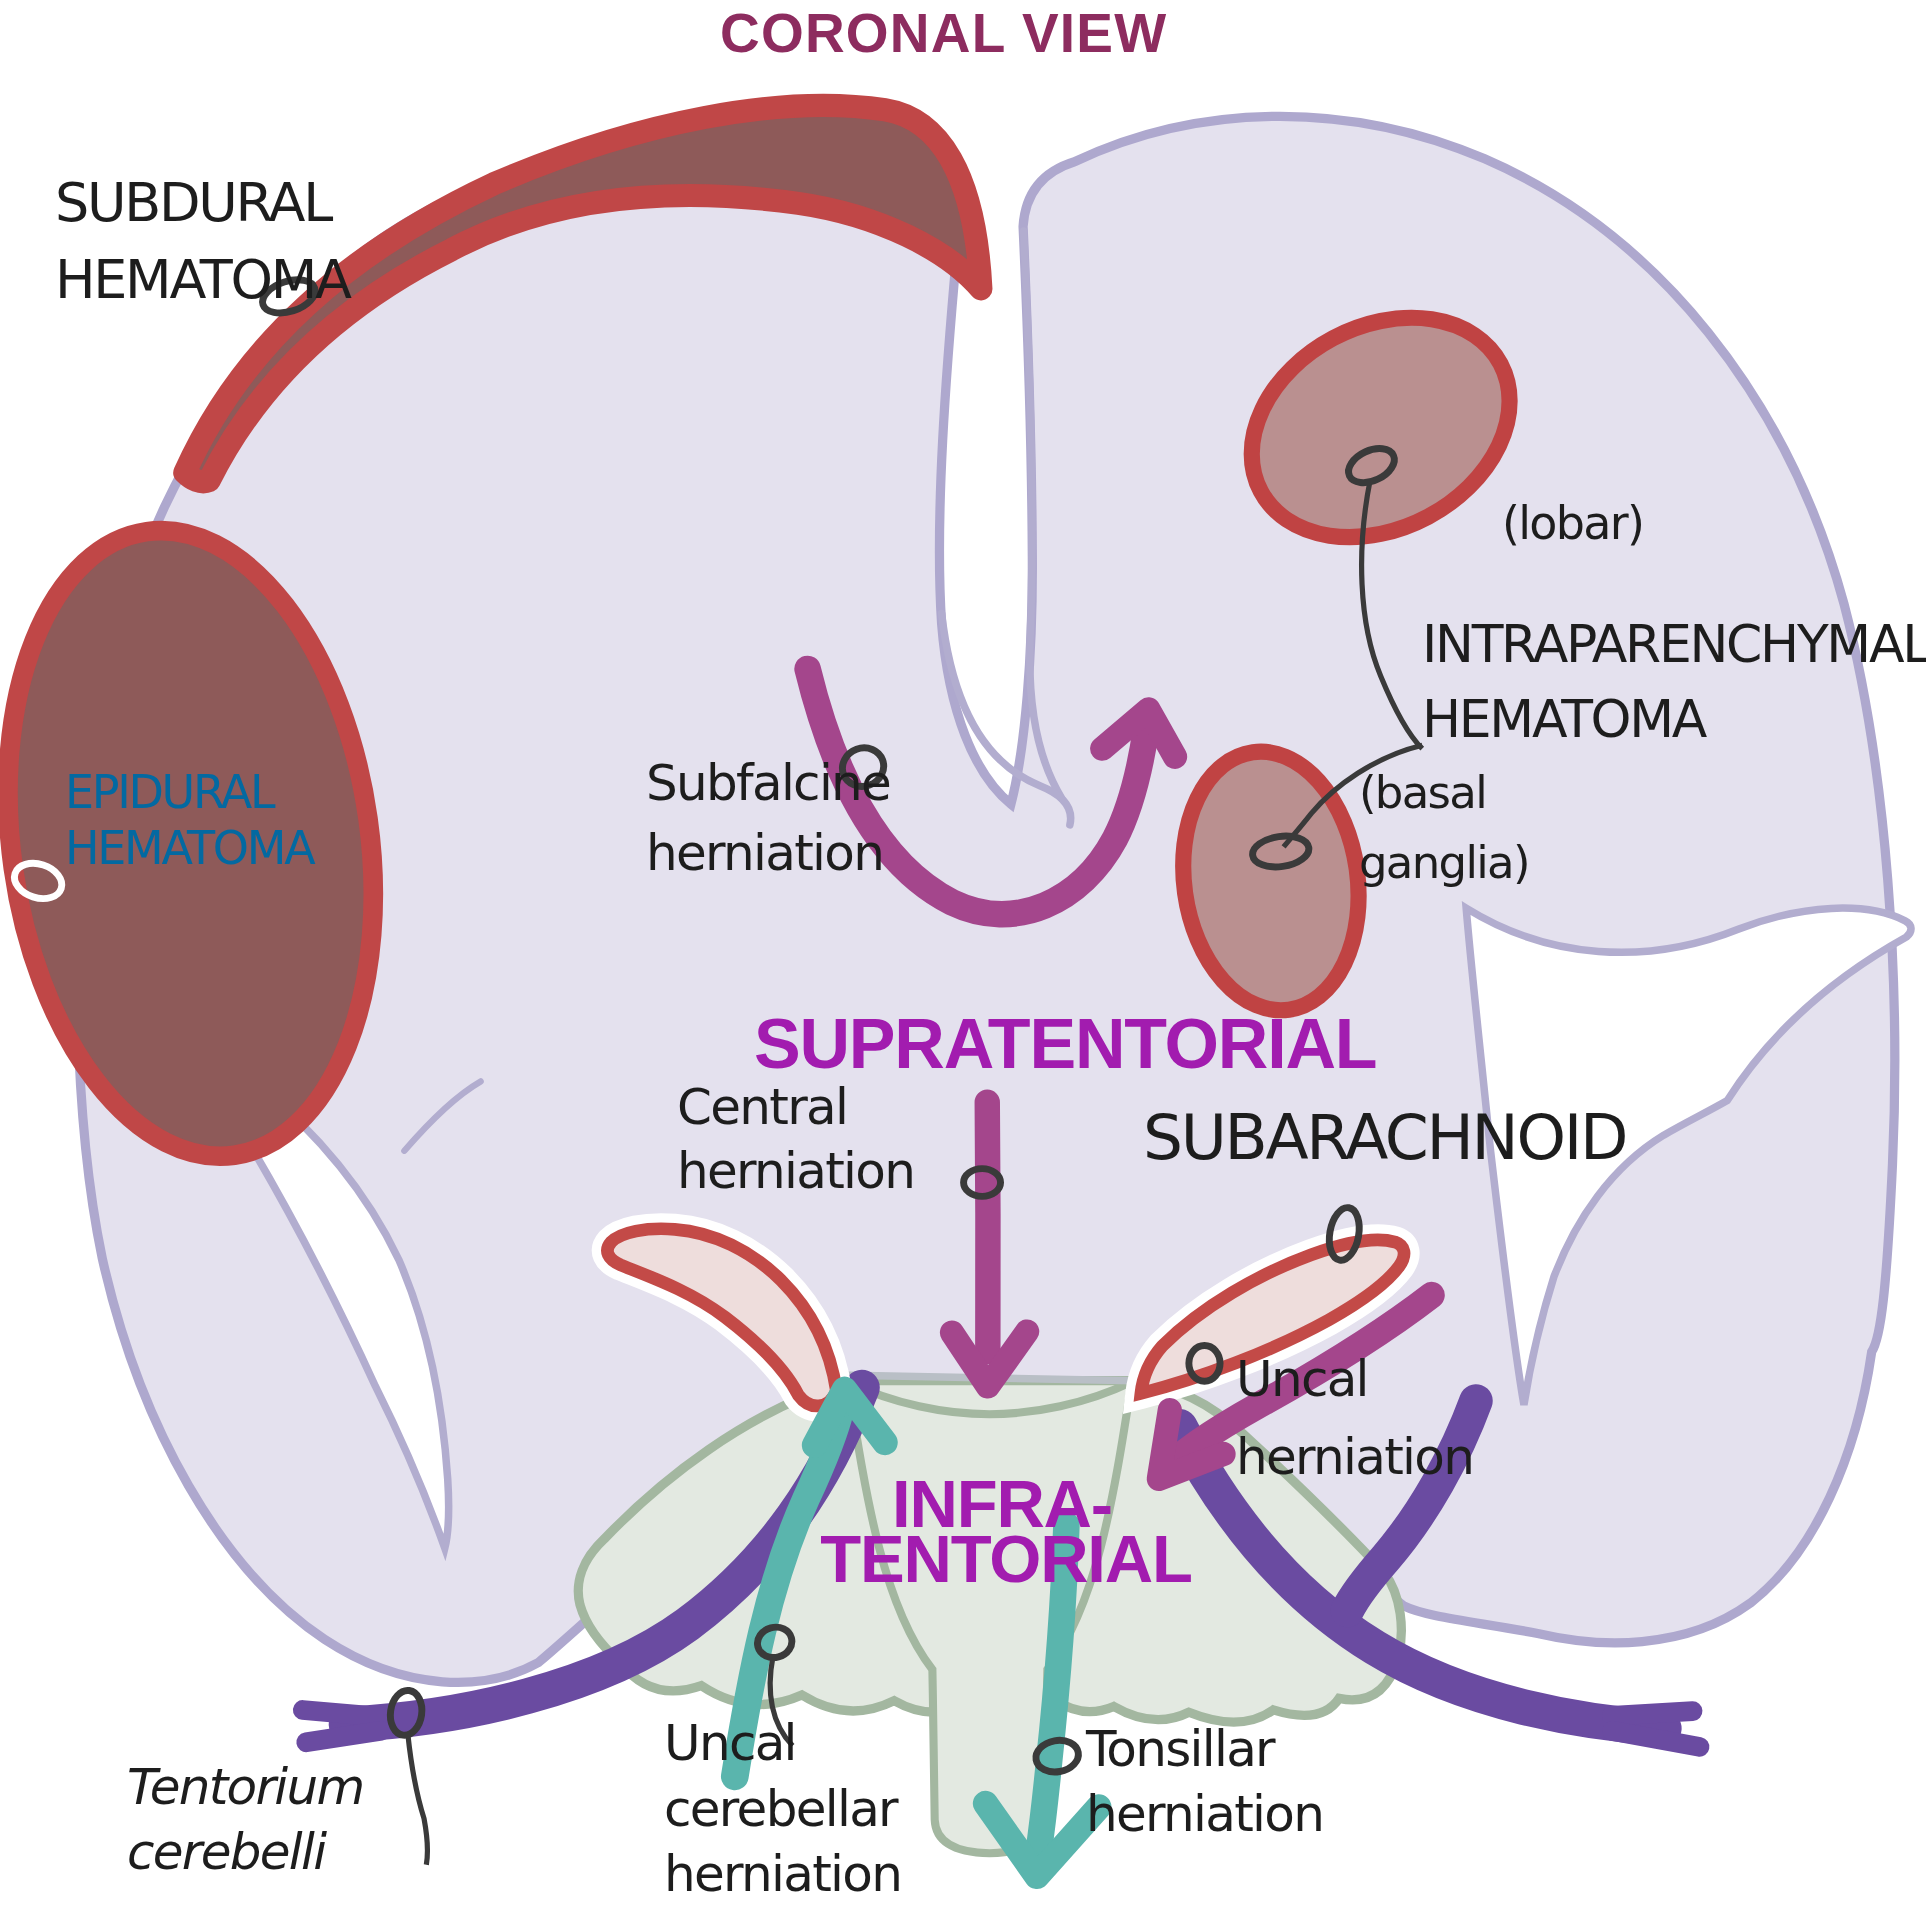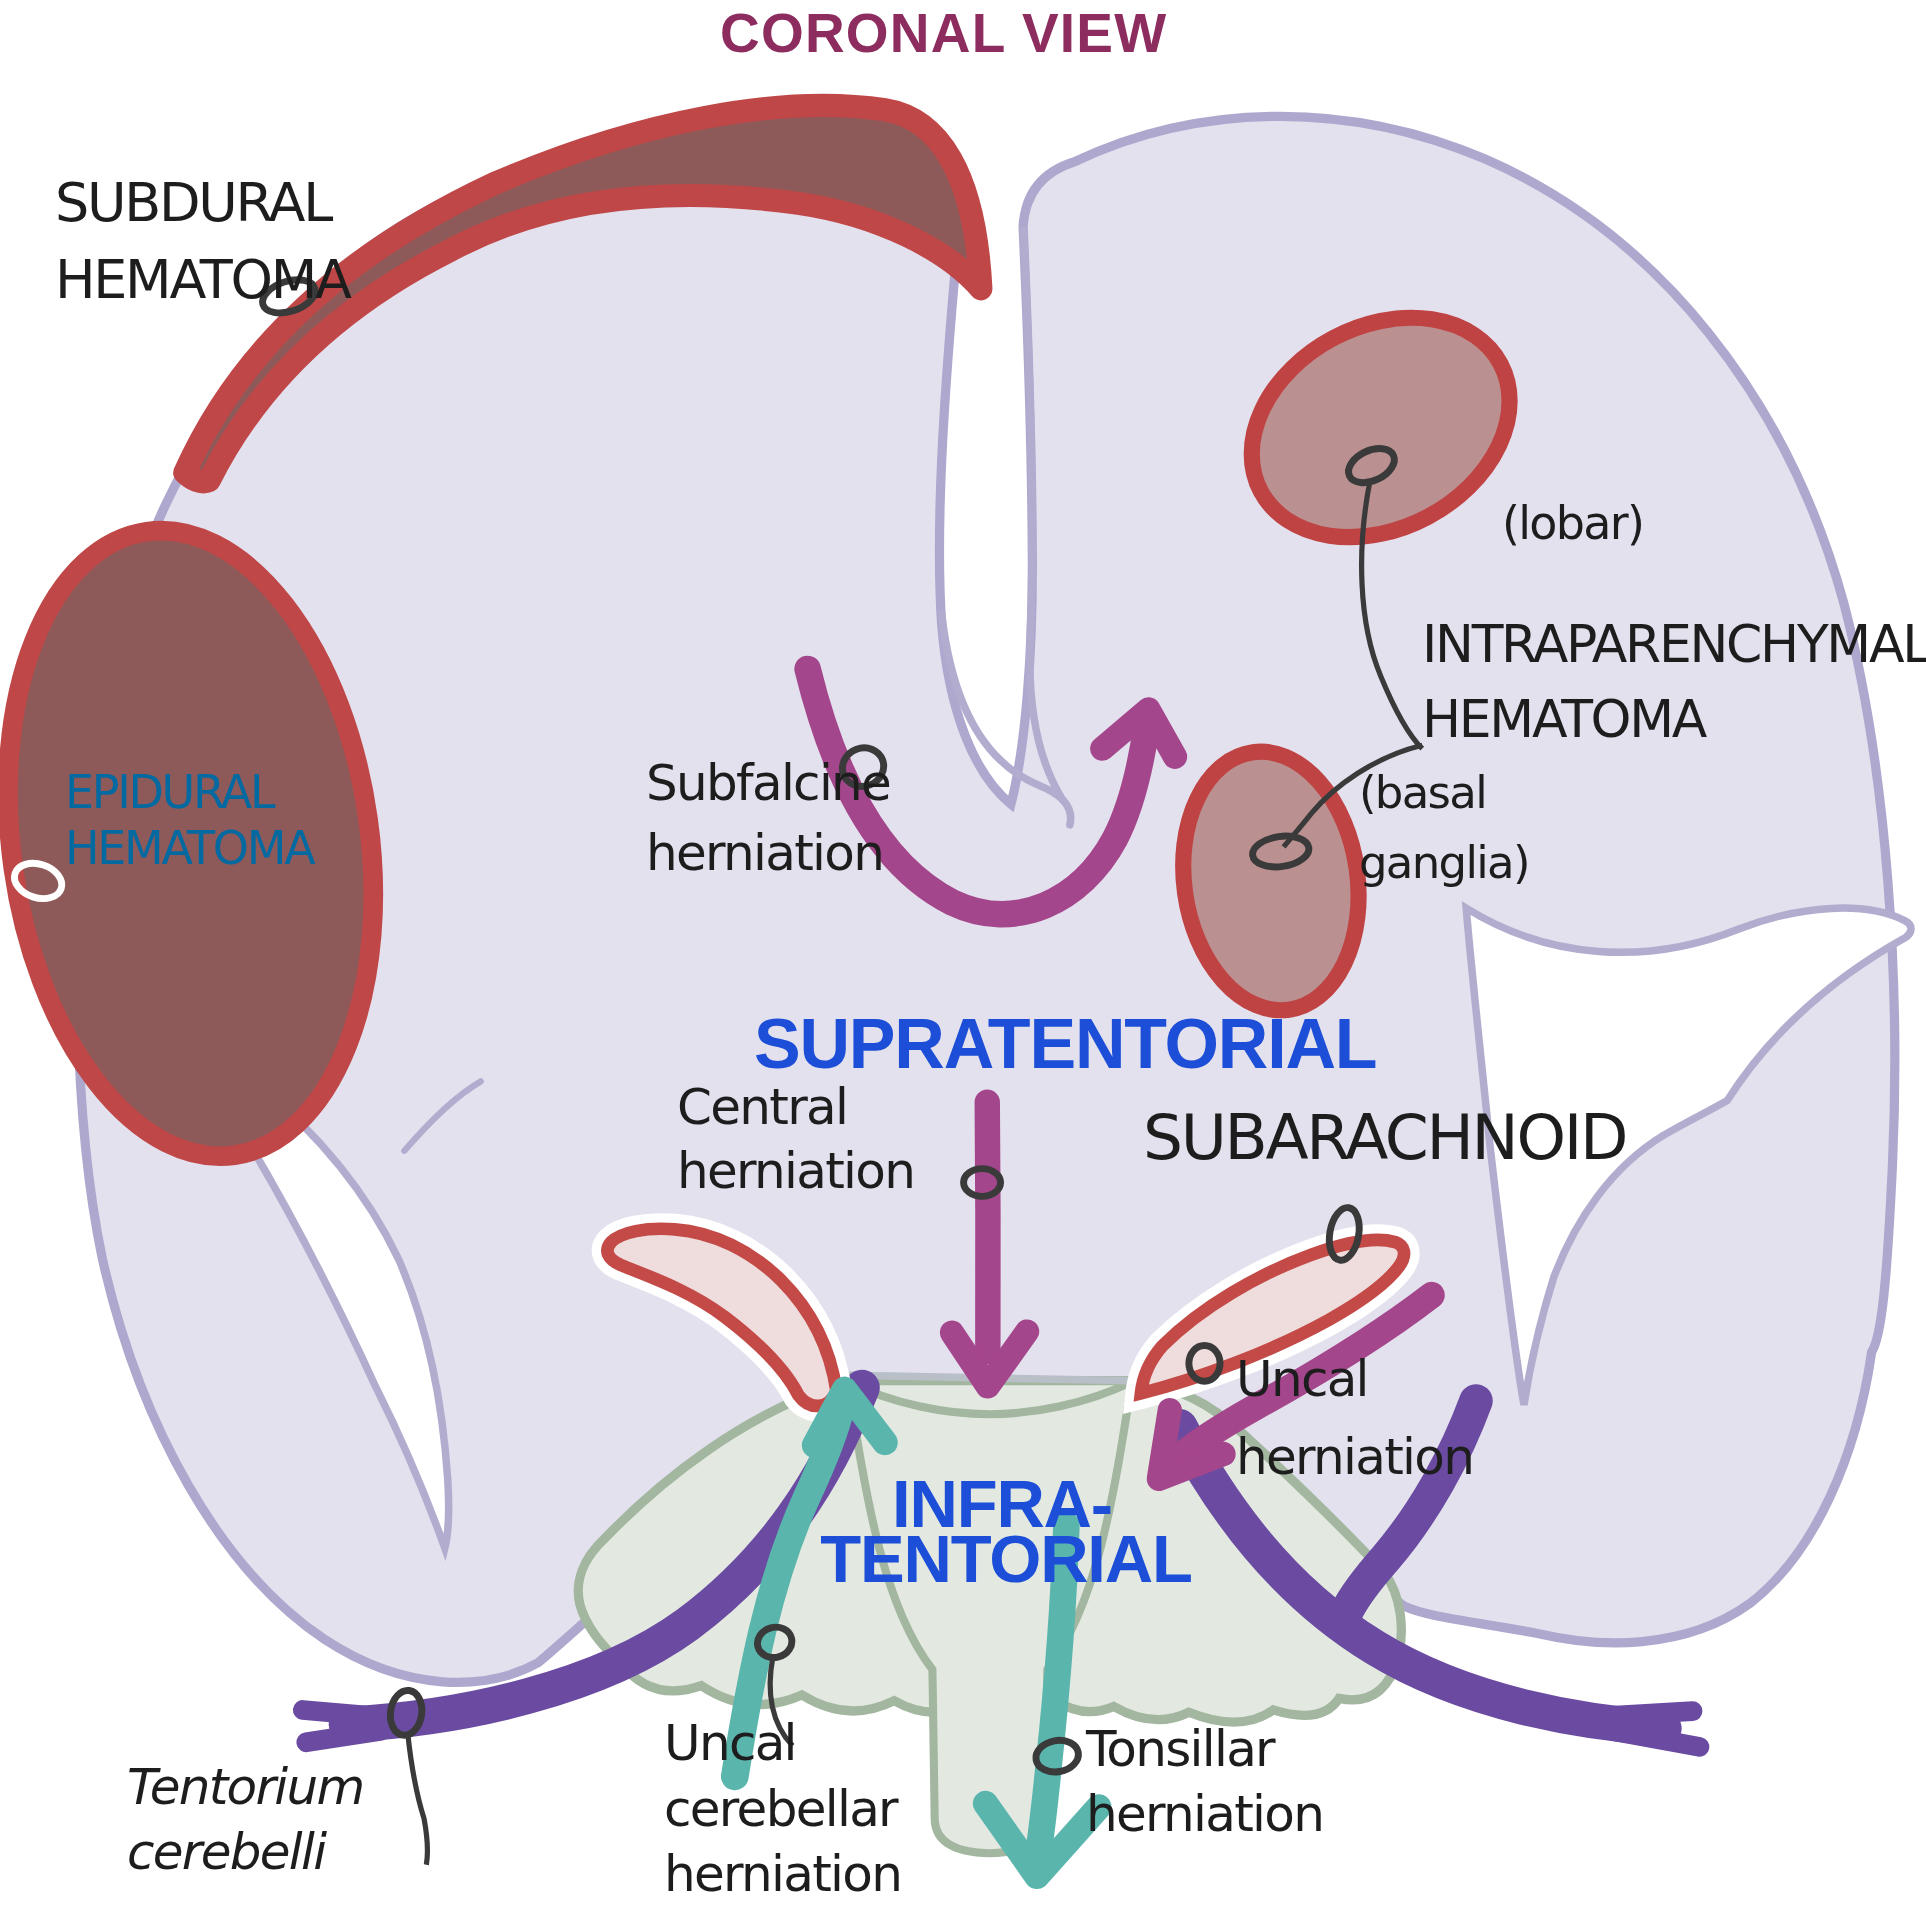"SUPRATENTORIAL" .zone { color: #1d4ed8 -> #a21caf }
